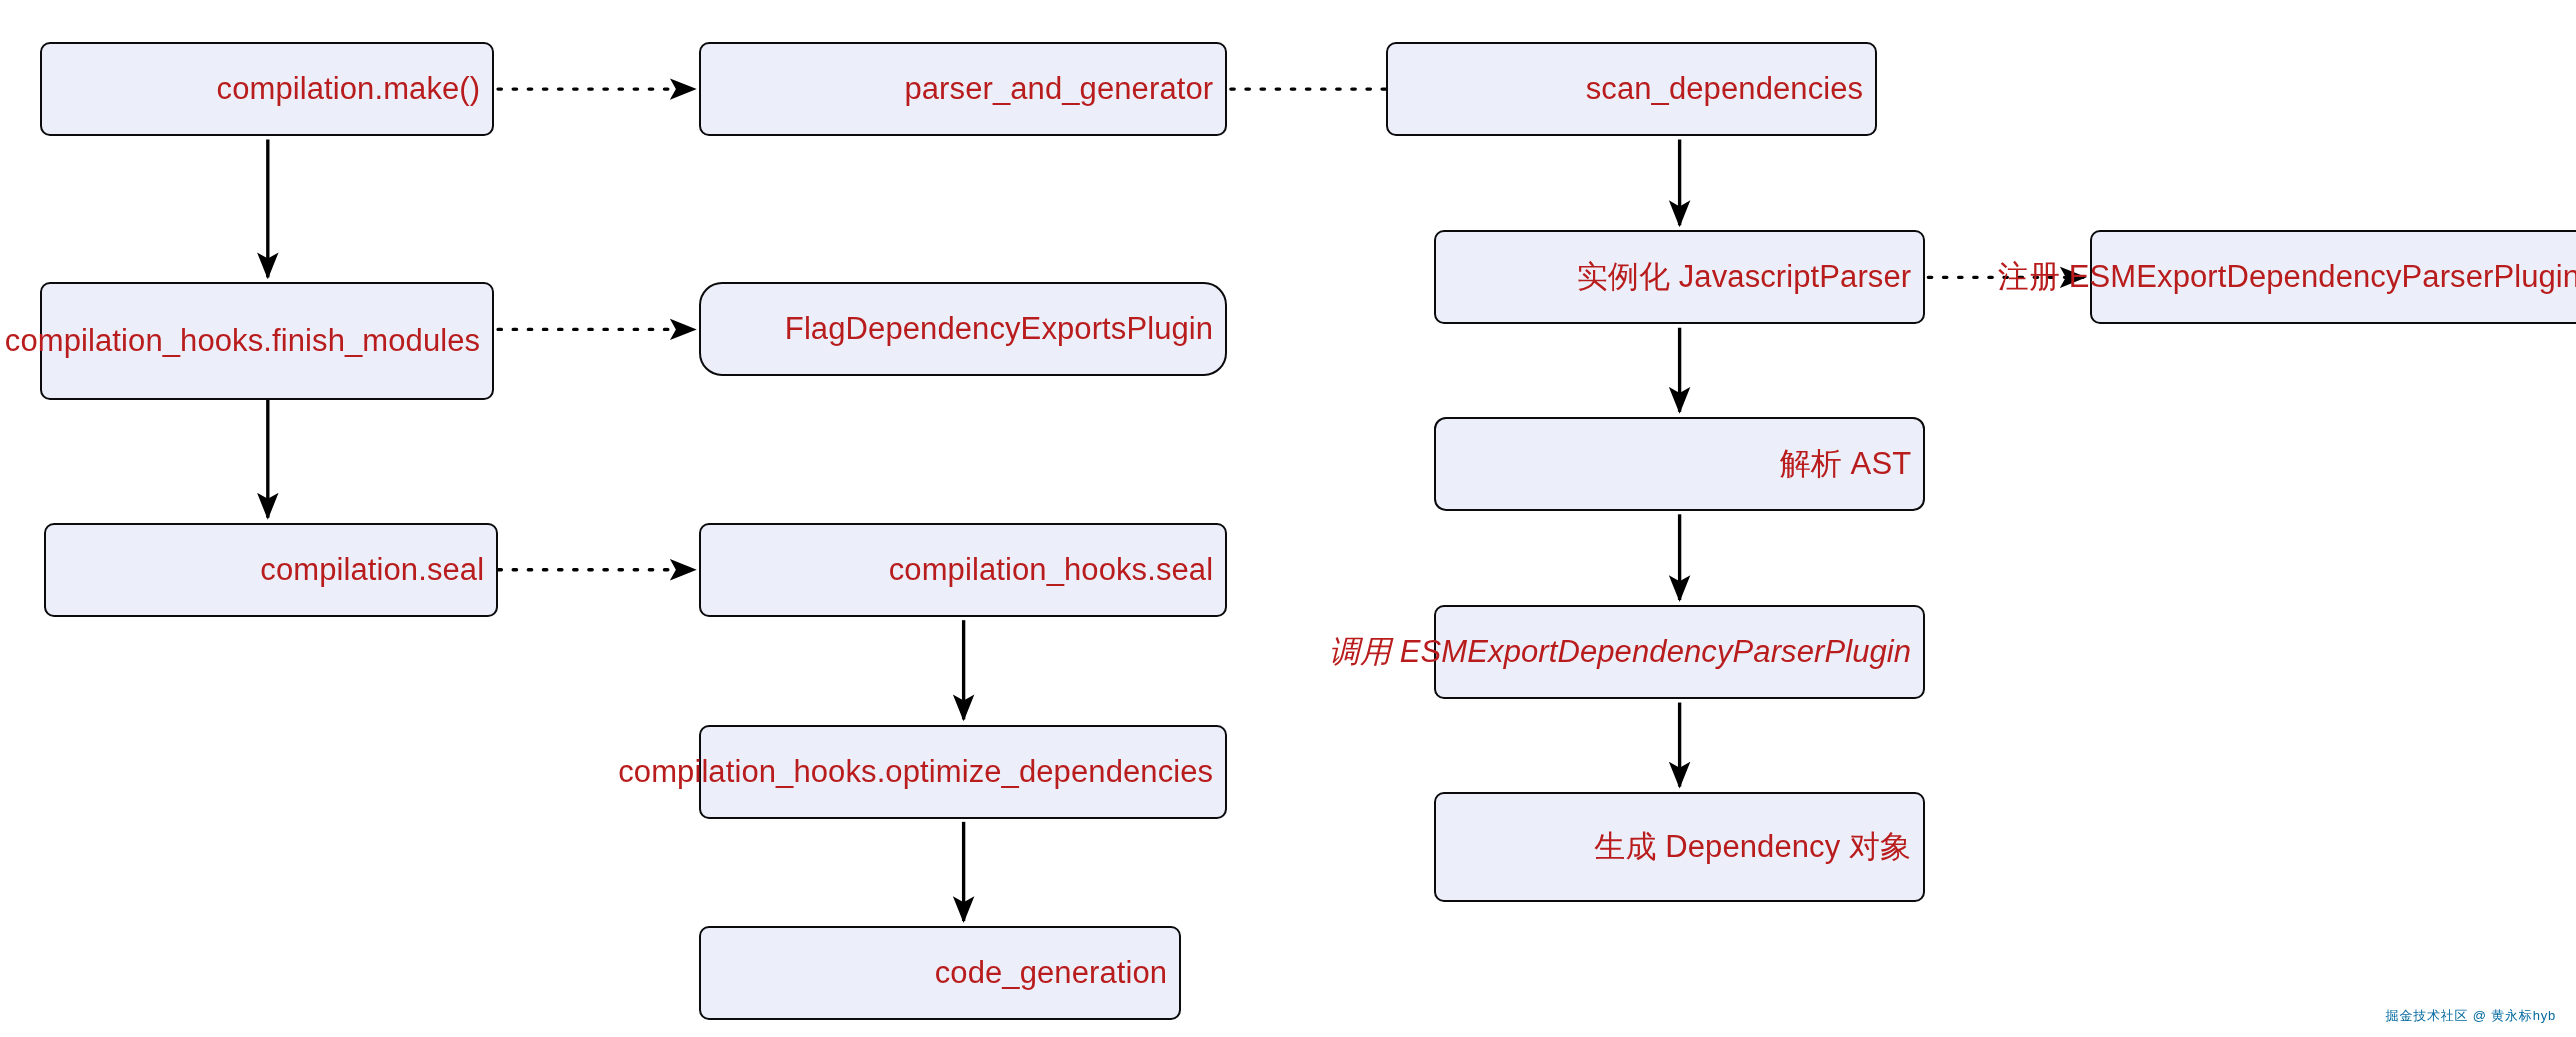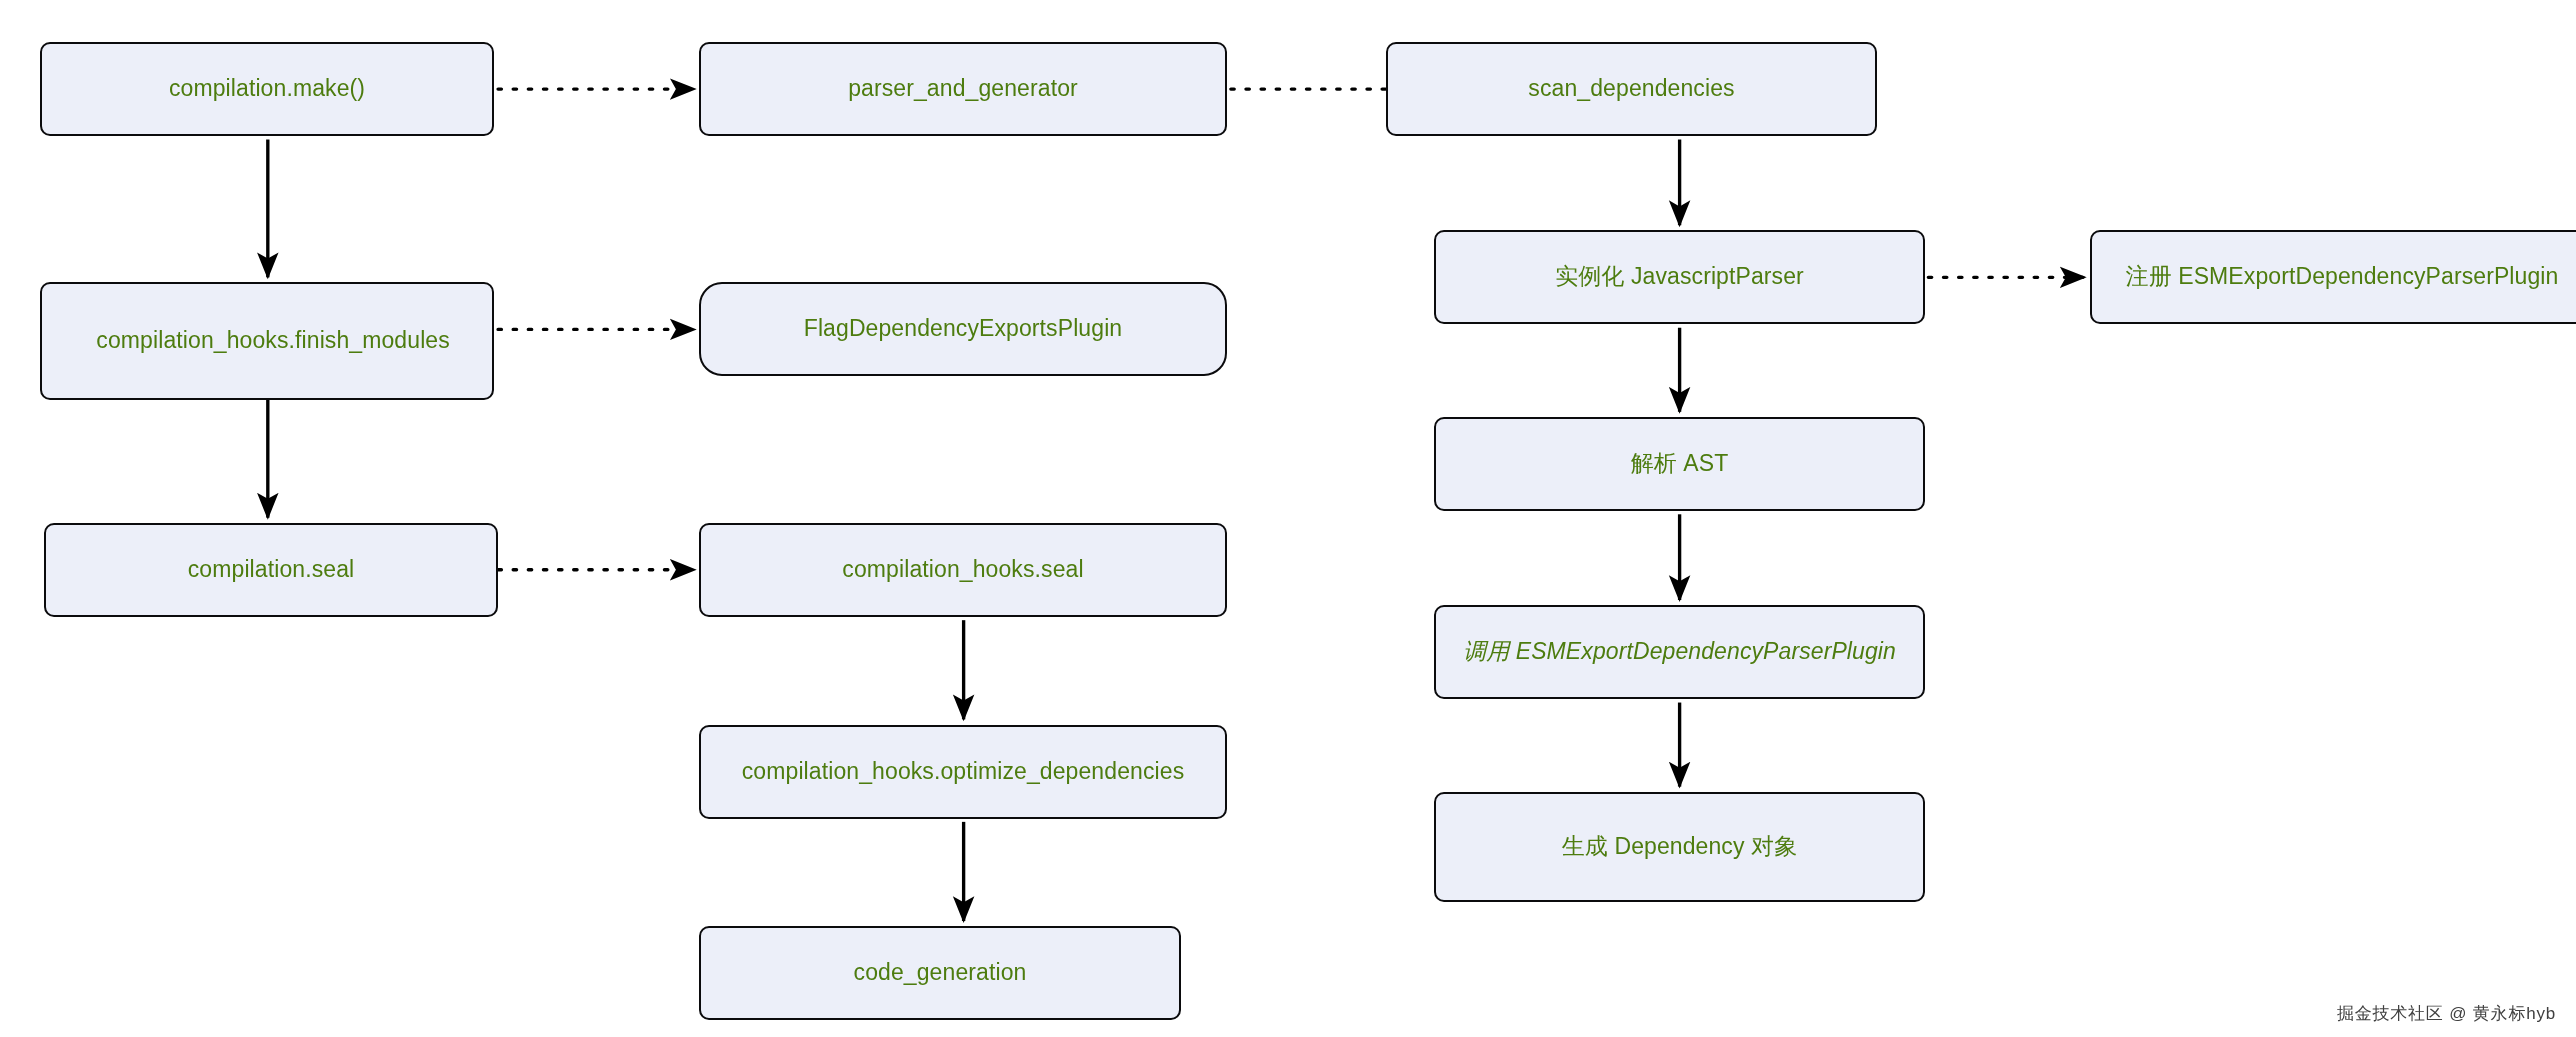"compilation.make()" .node { color: #4d7c0f -> #b91c1c; font-size: 23px -> 31px; justify-content: center -> flex-end }
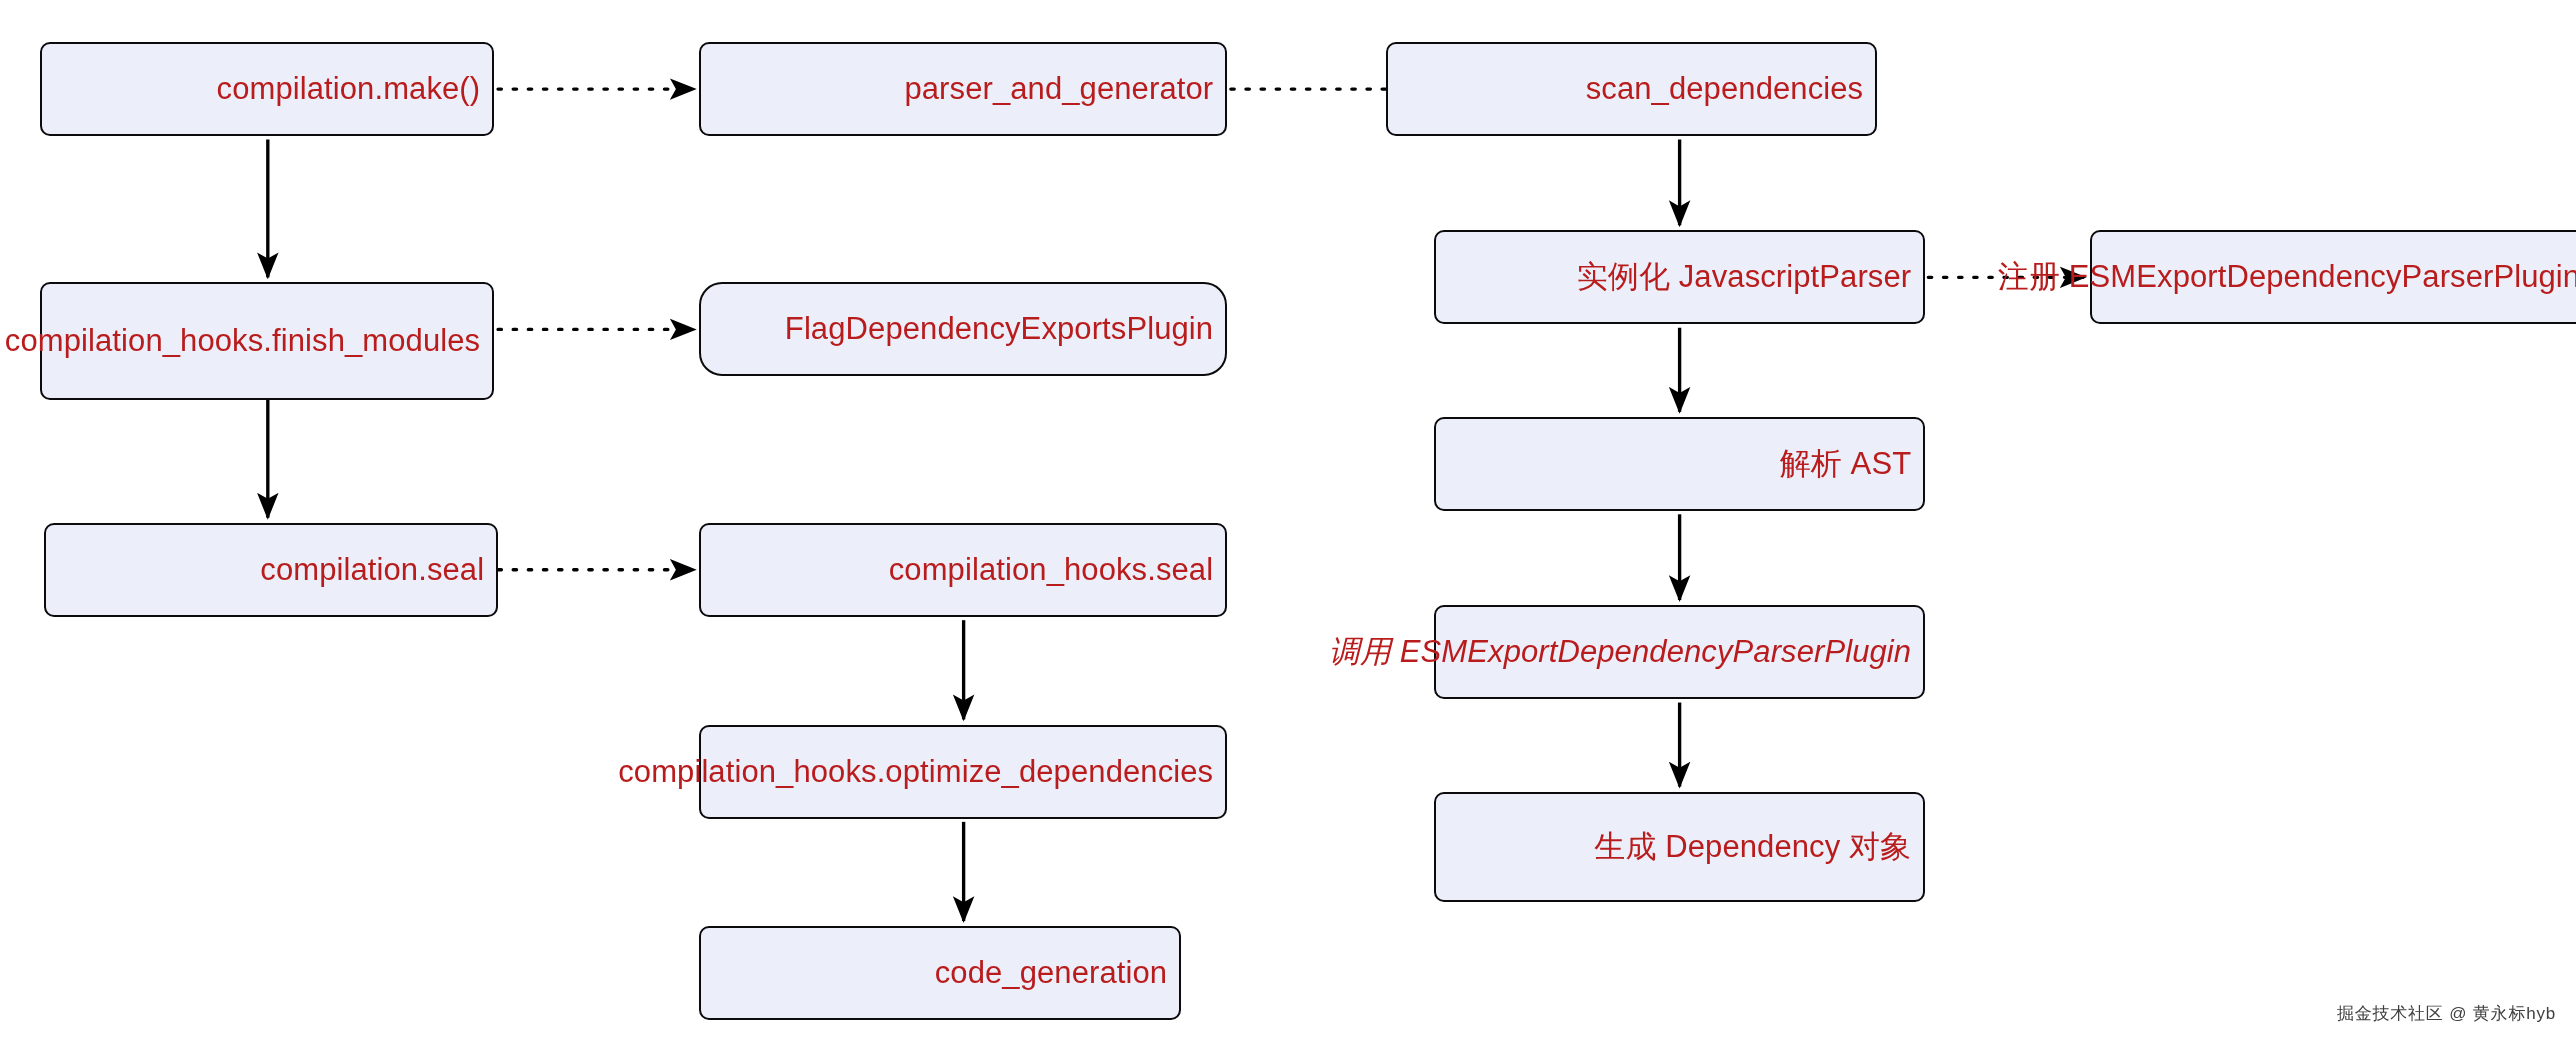"解析 AST" div.node { border-radius: none -> 12px }
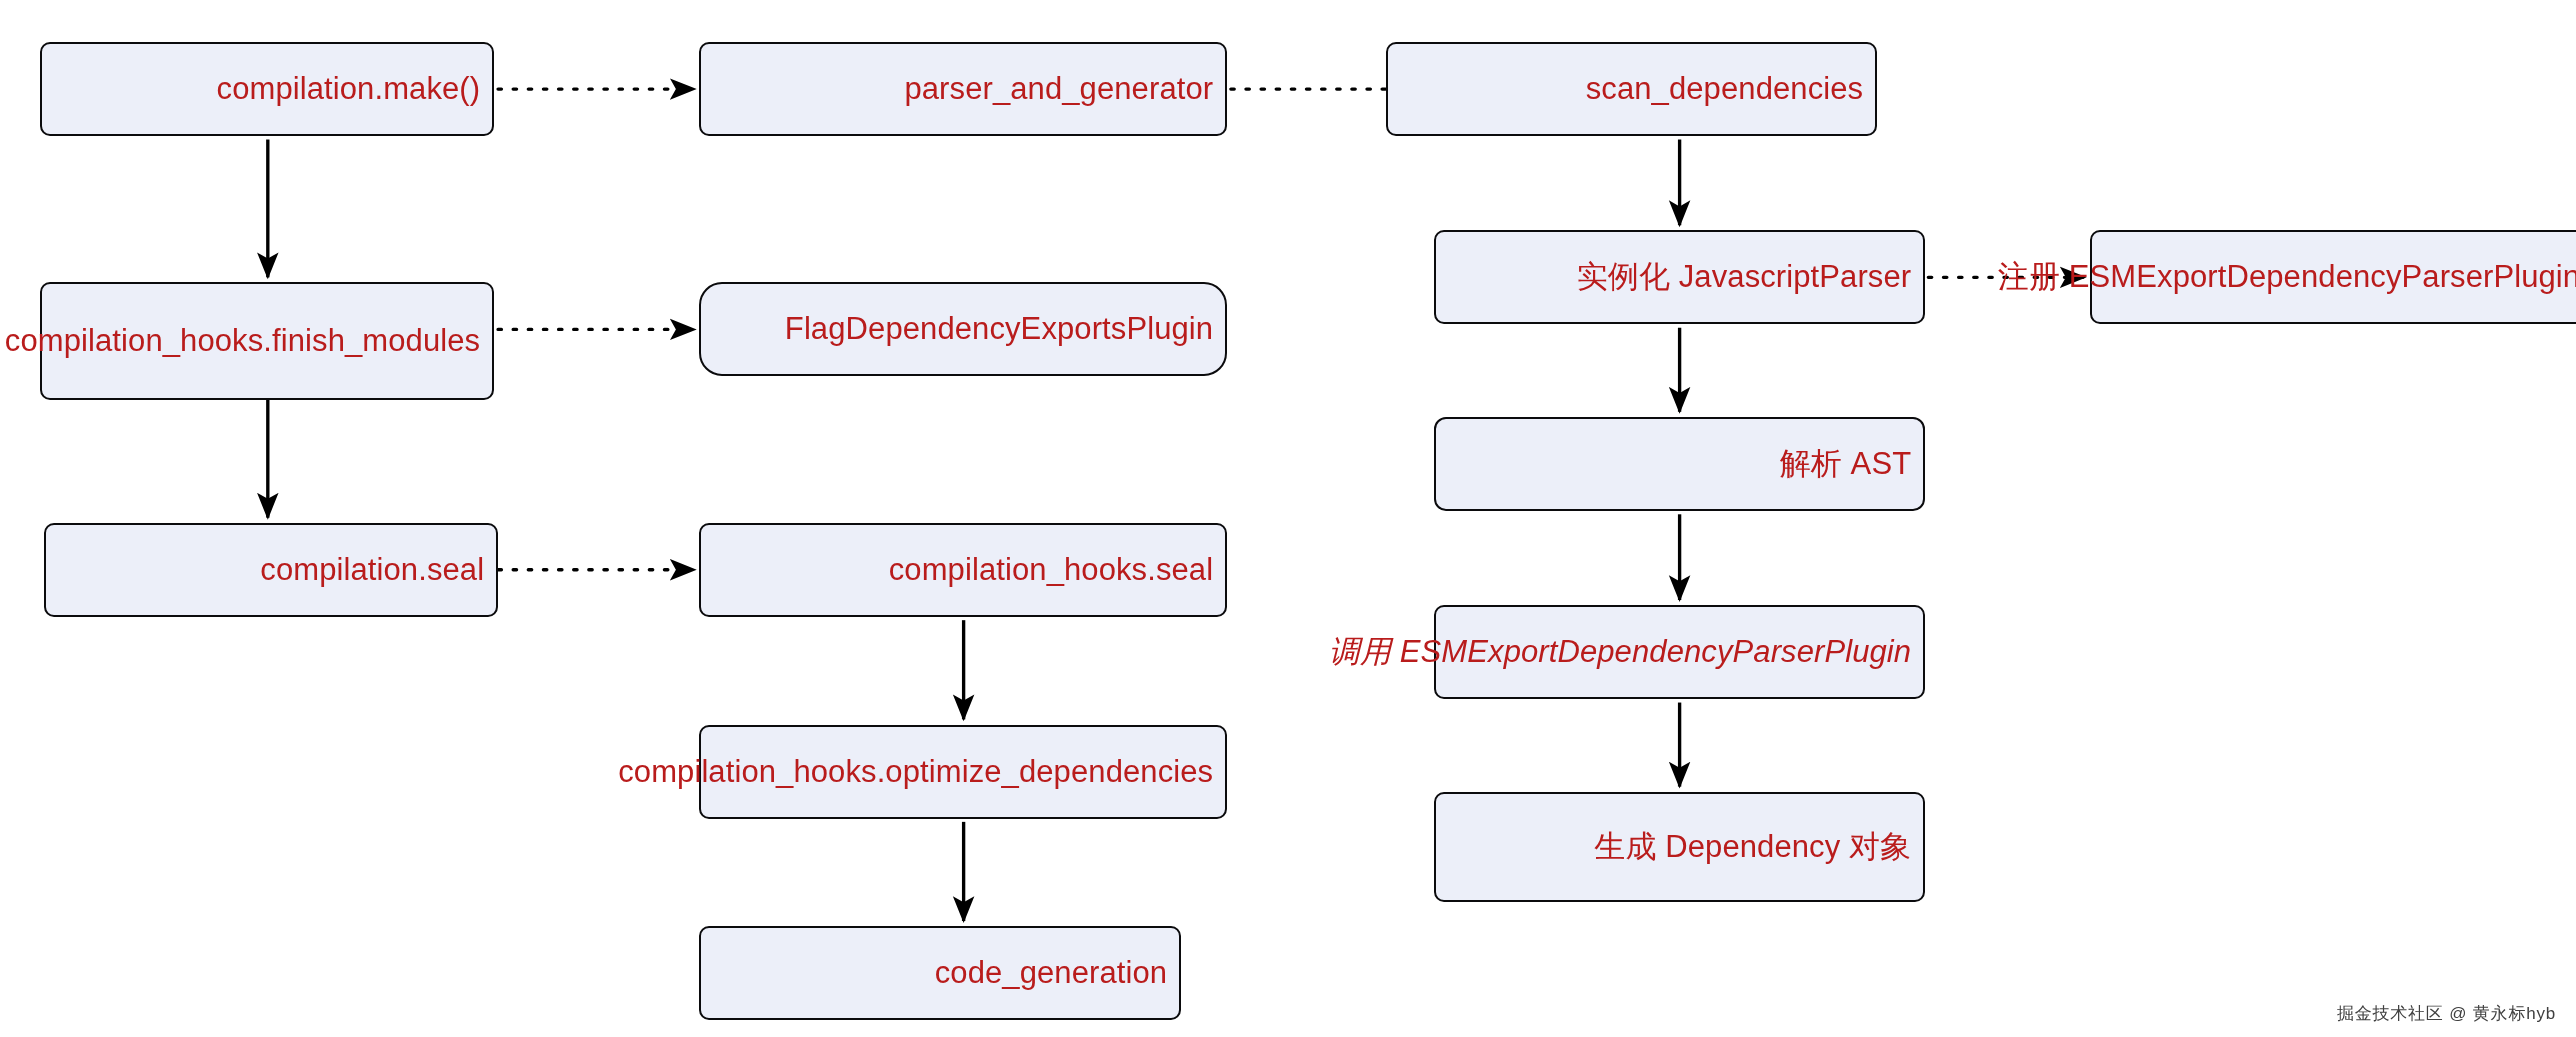"掘金技术社区 @ 黄永标hyb" .watermark { color: #404040 -> #0369a1; font-size: 17px -> 13px }
